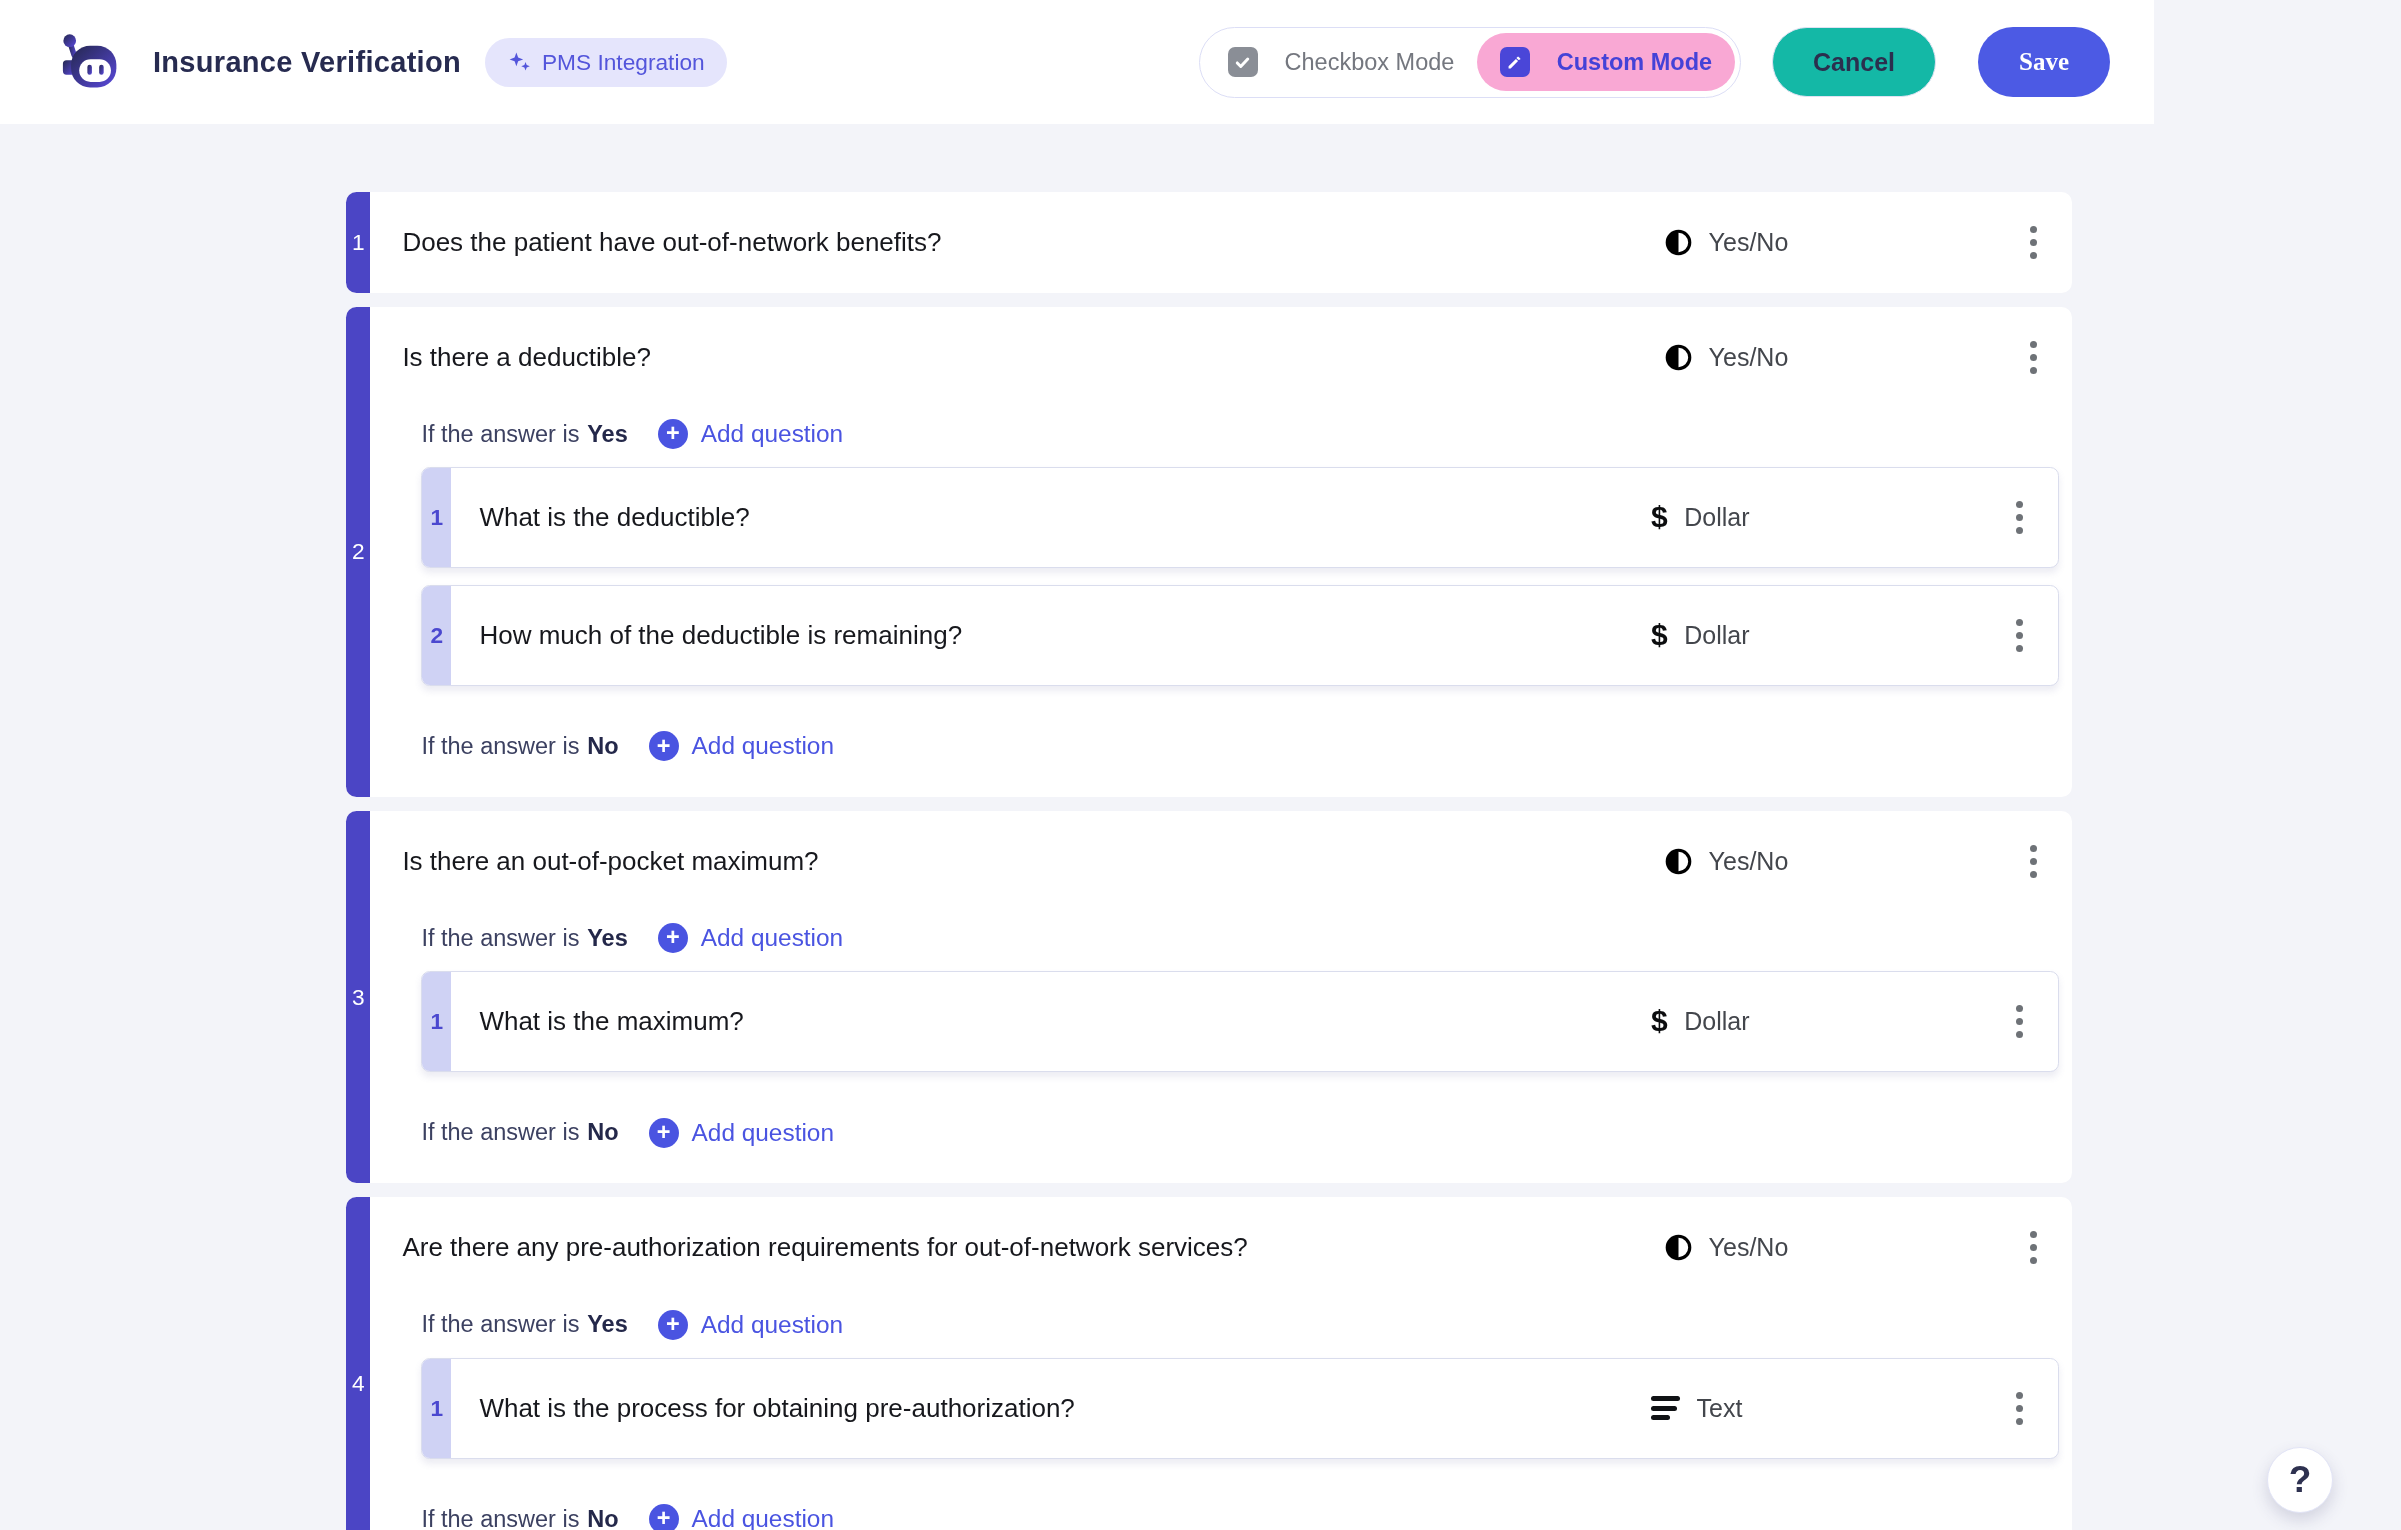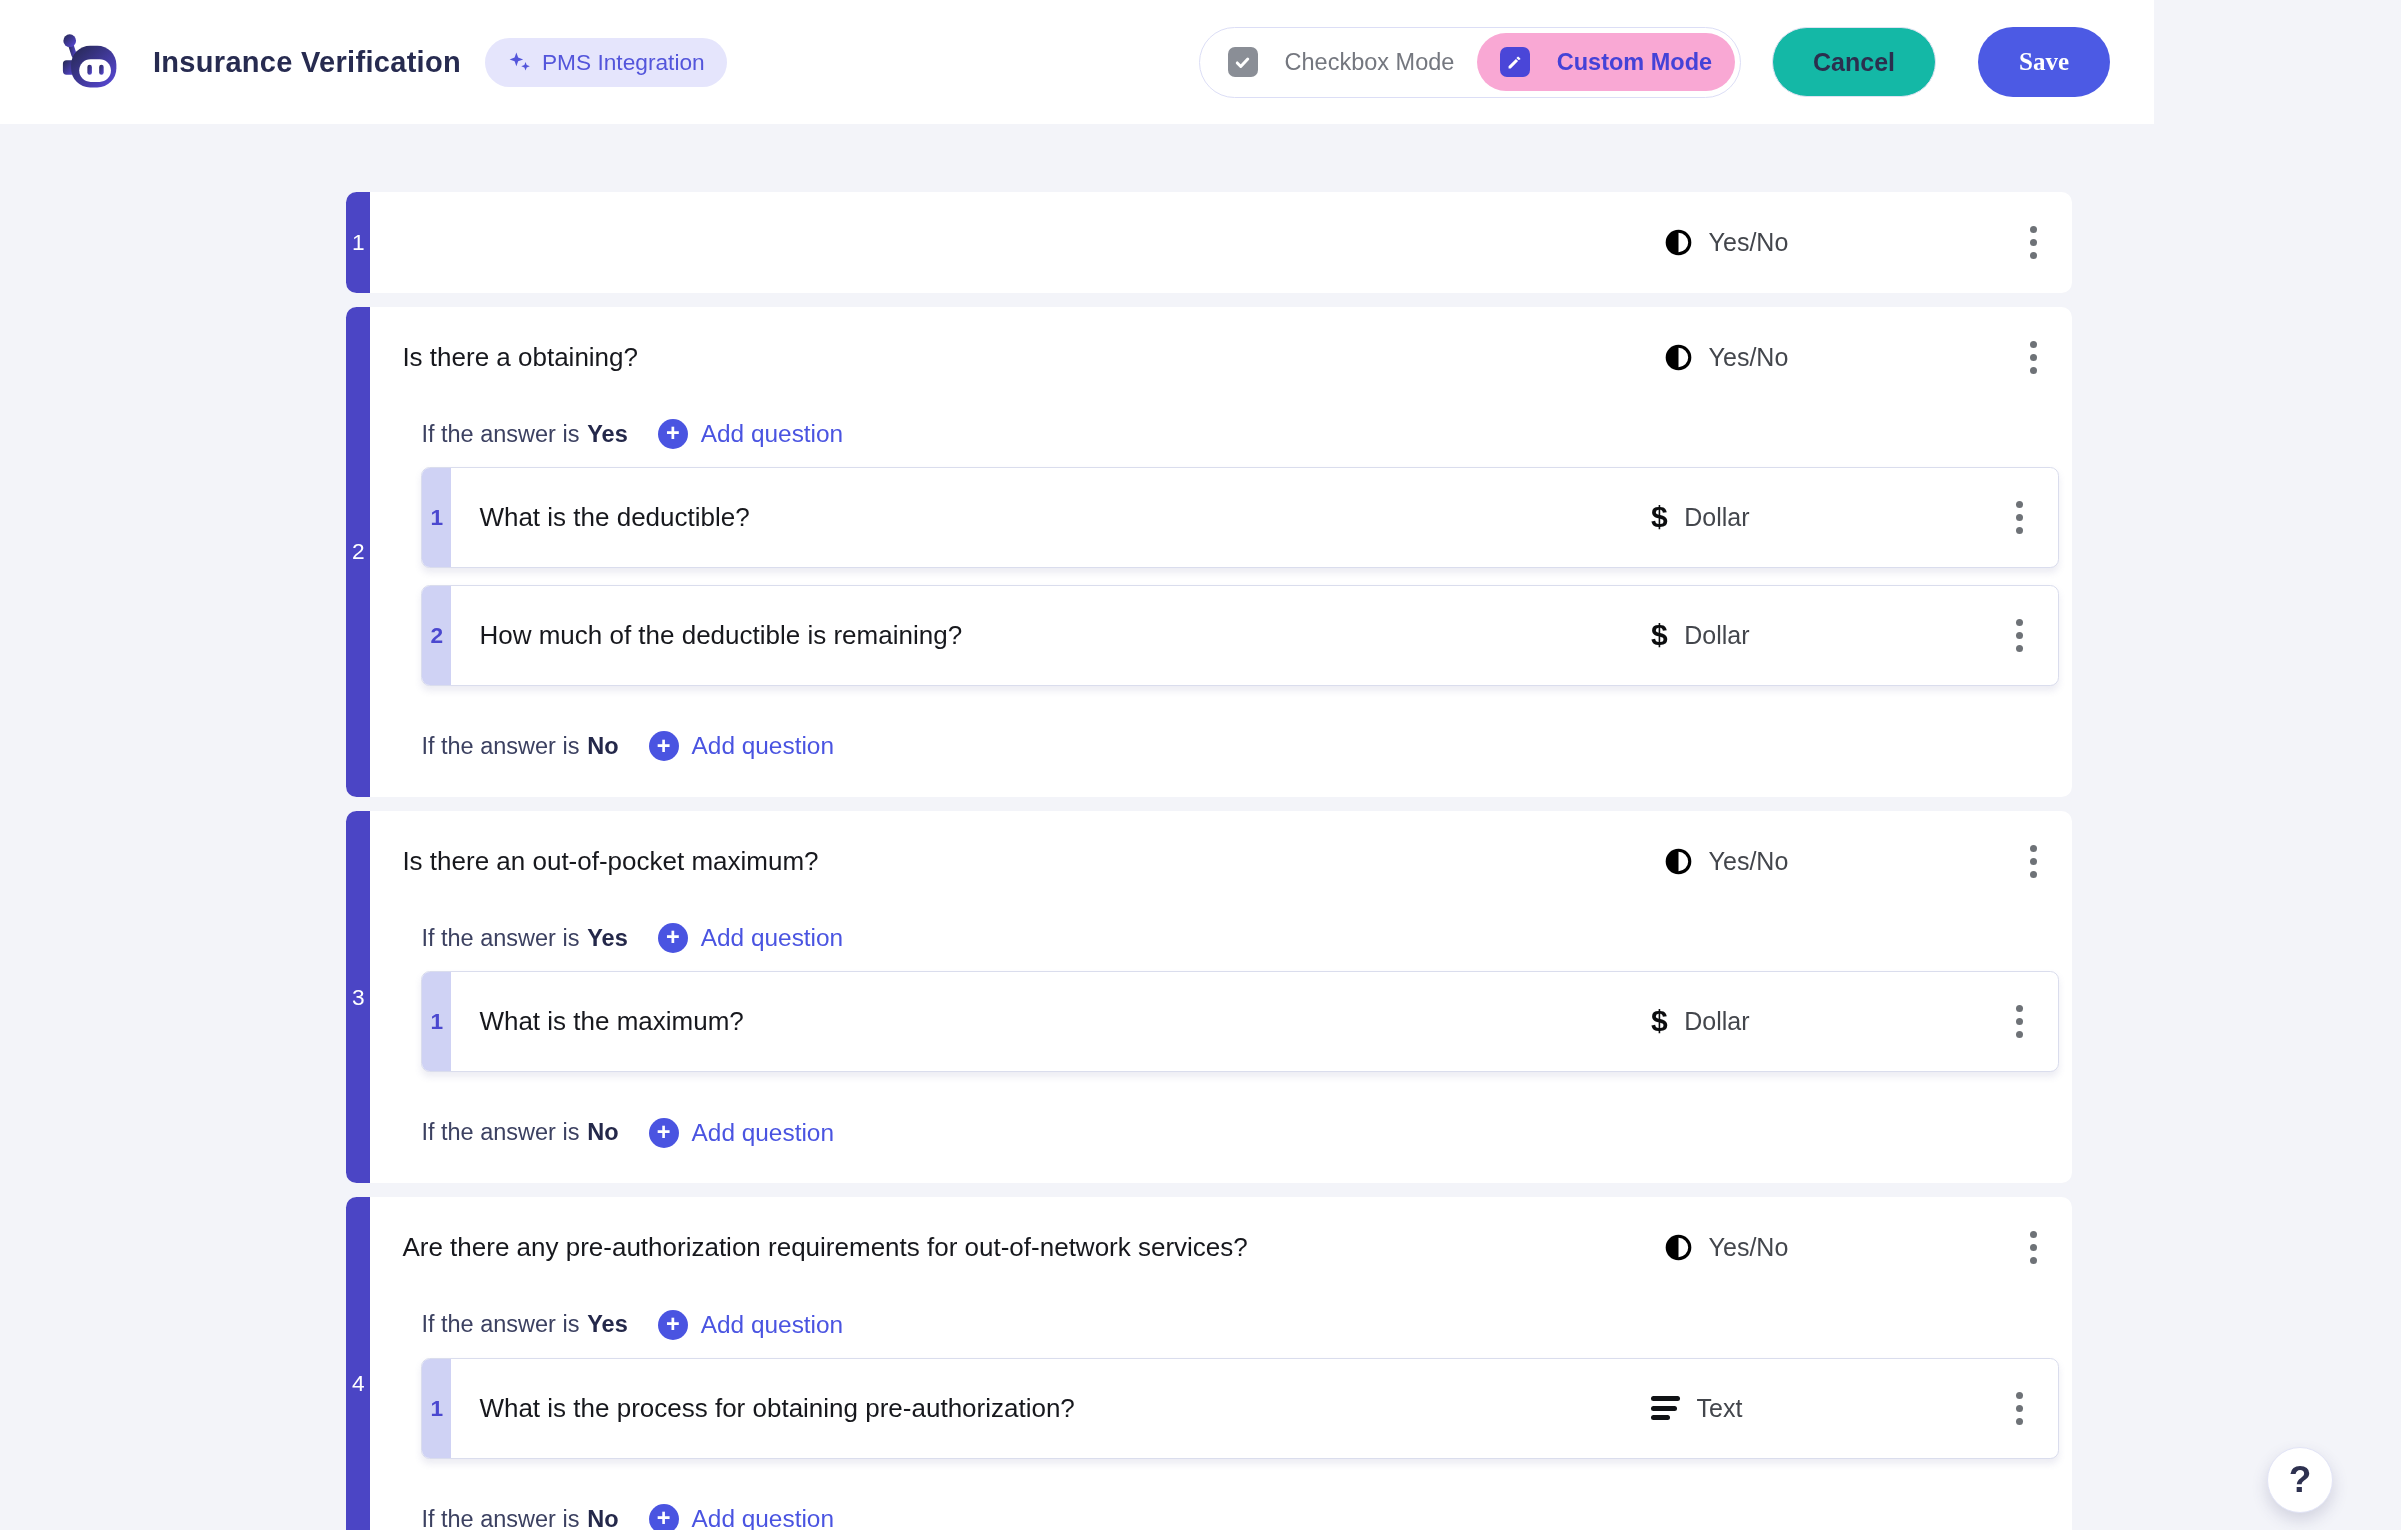"Does the patient have out-of-network" span.q-text { html: none -> <span>Does the patient have out-of-network benefits?</span> }
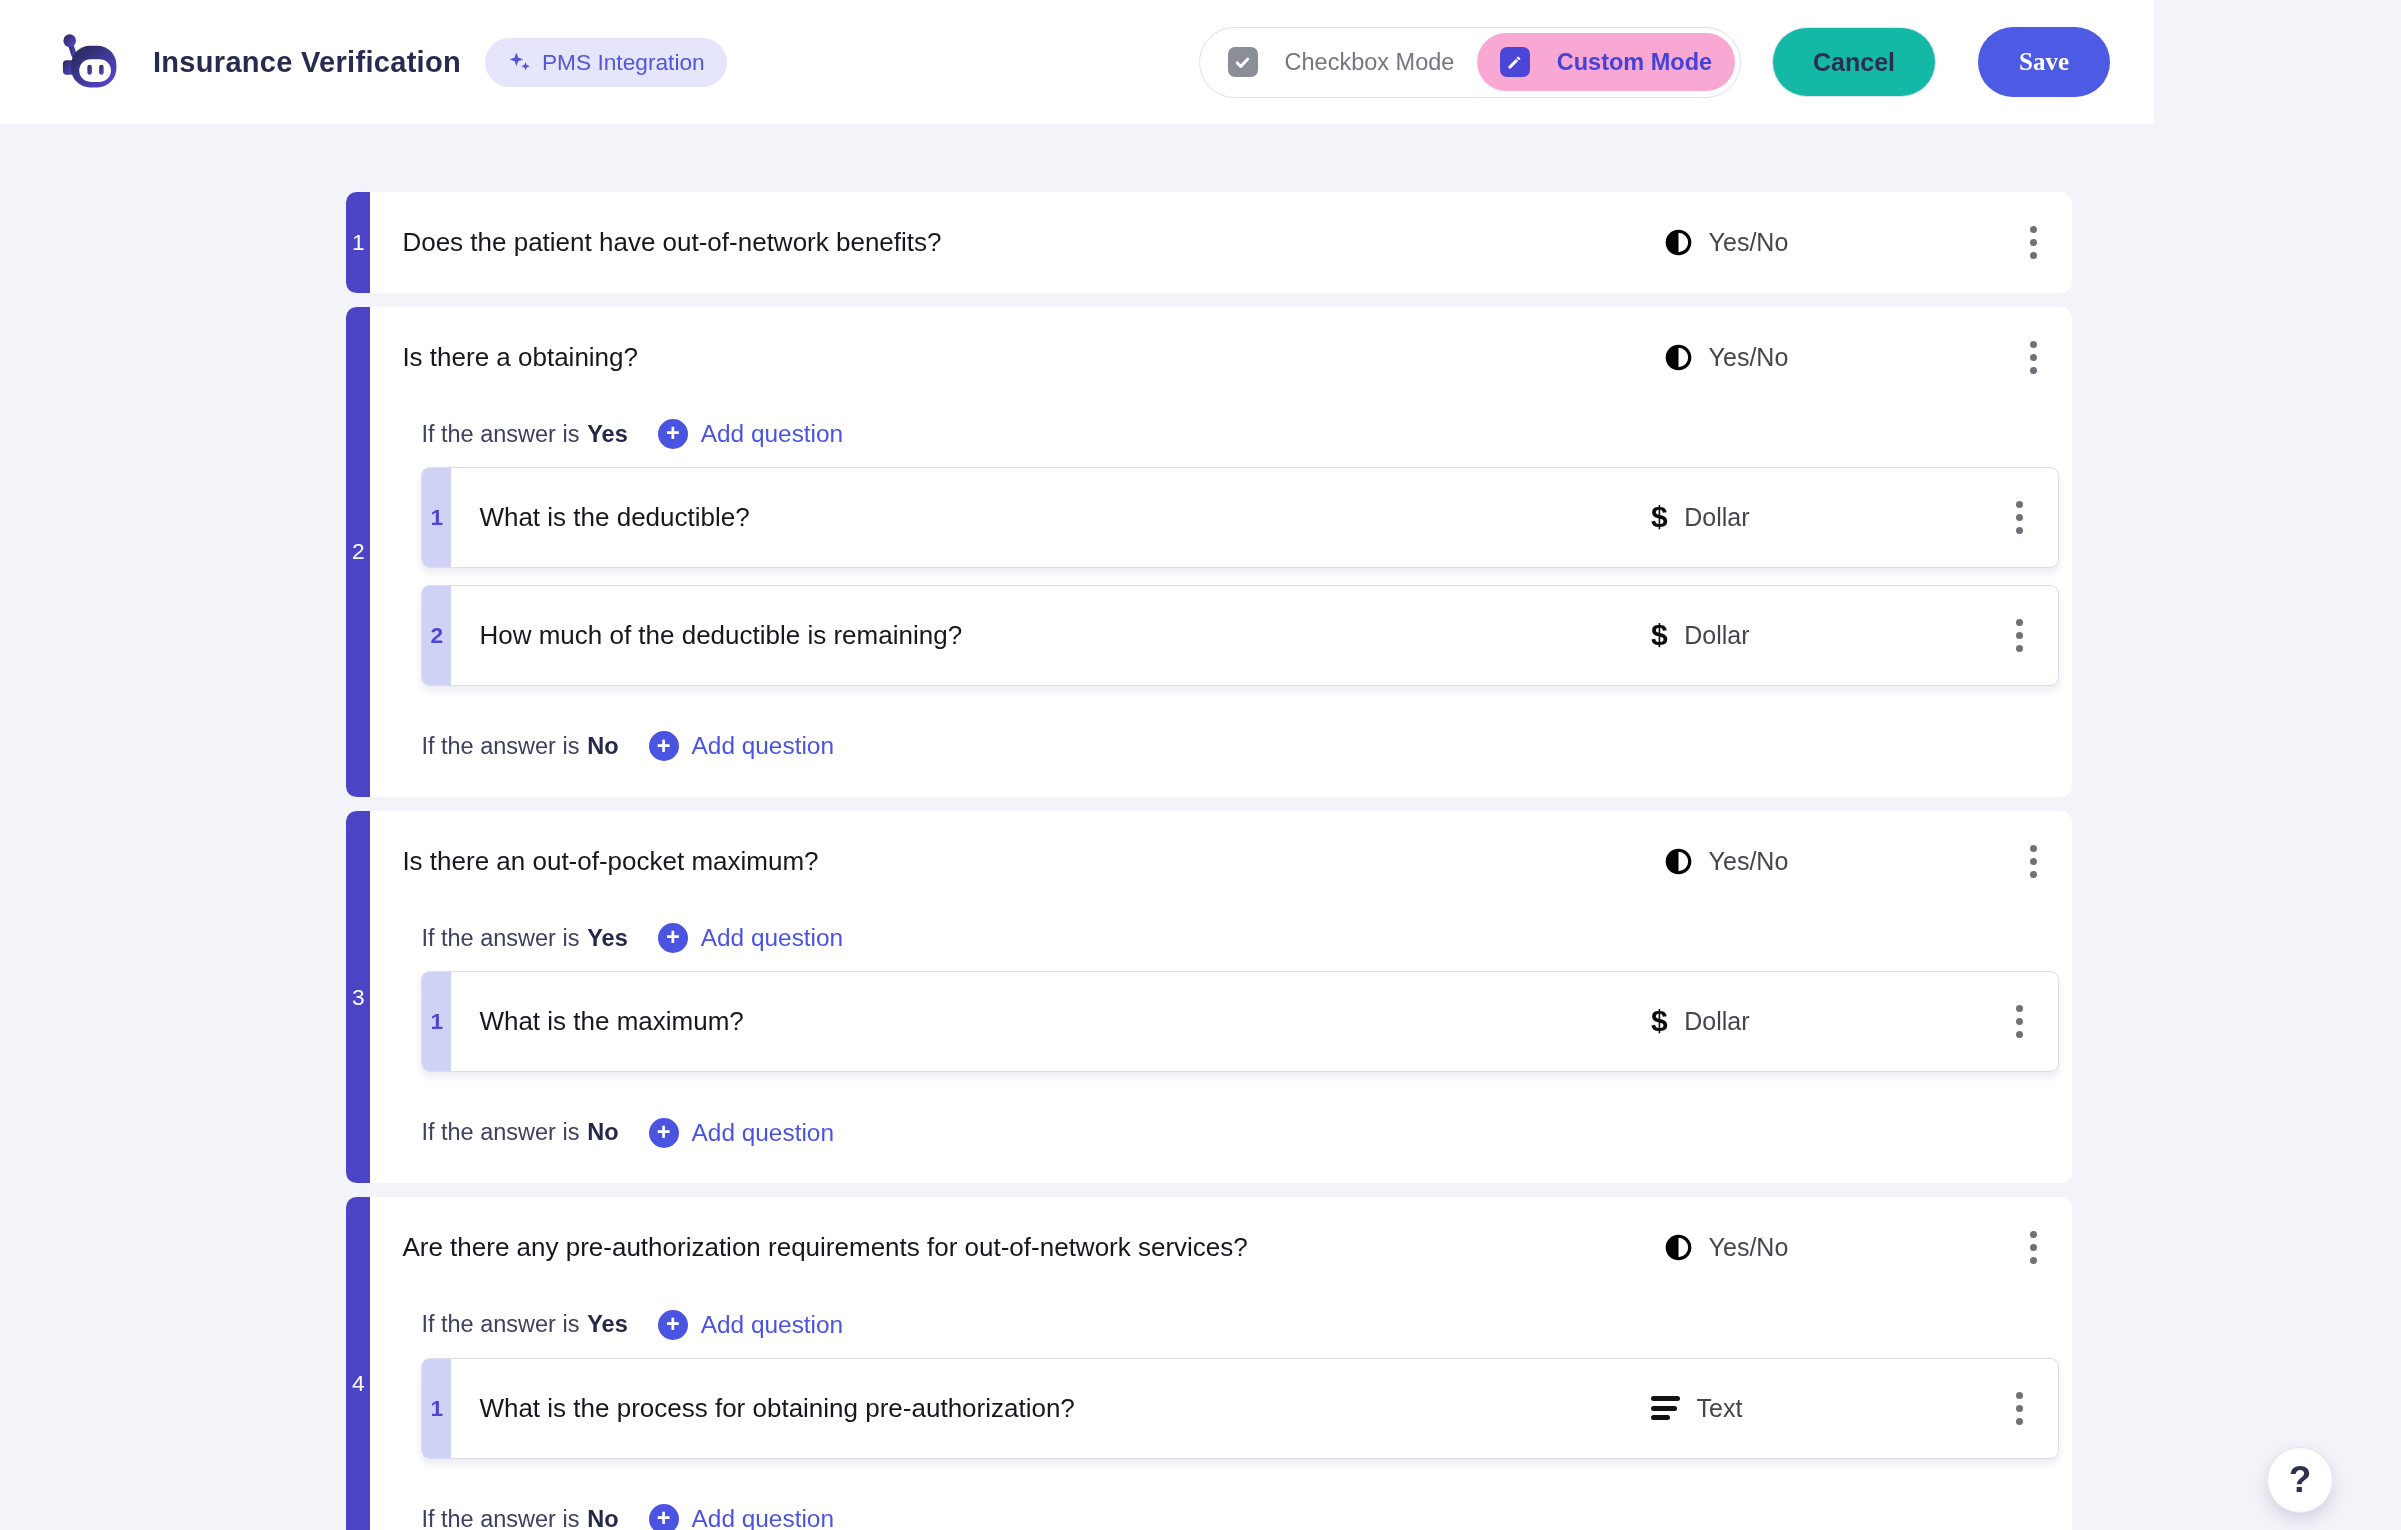"Is there a obtaining?" span.q-text { text: obtaining -> deductible }
